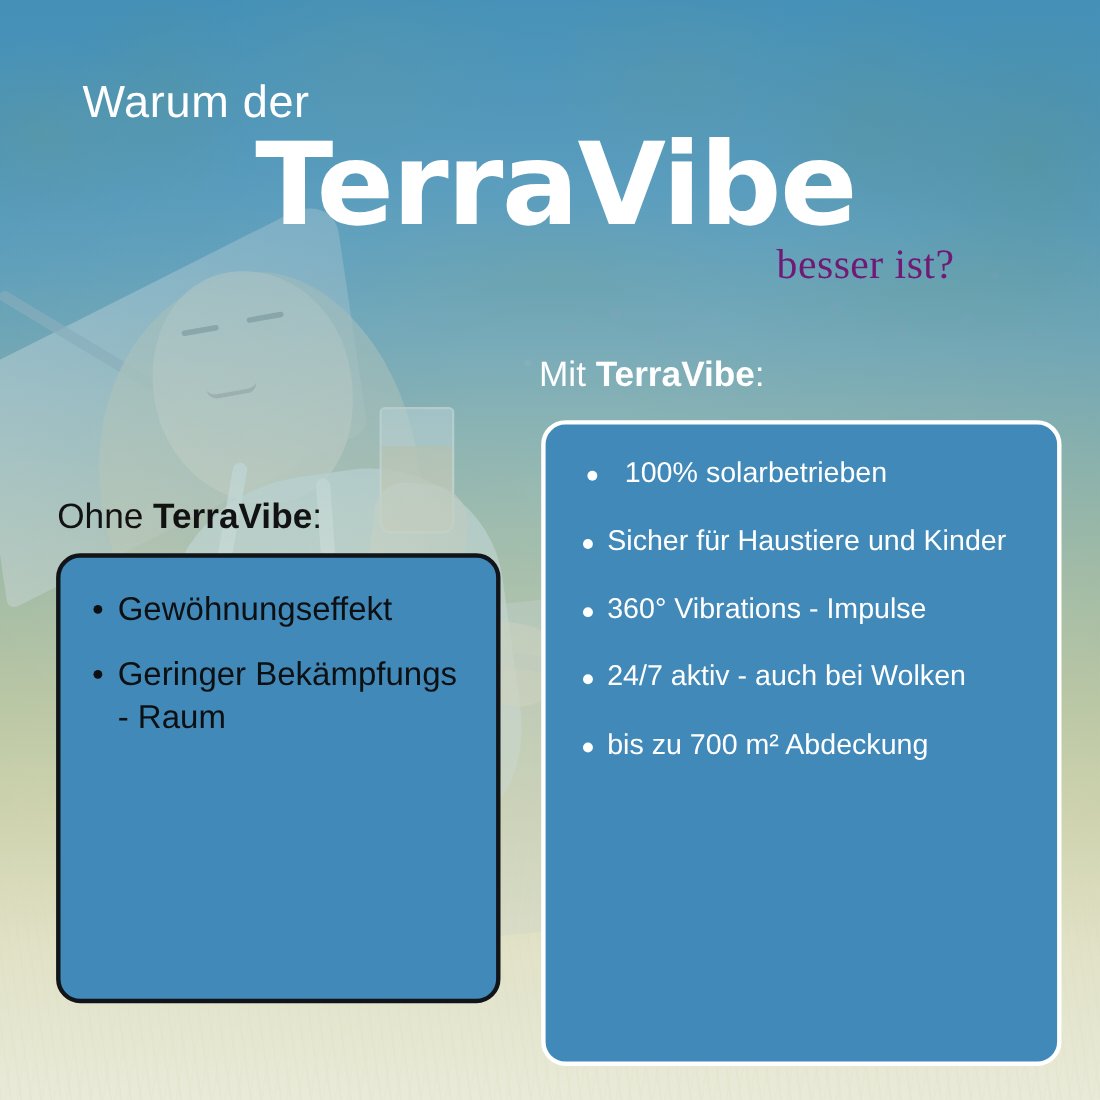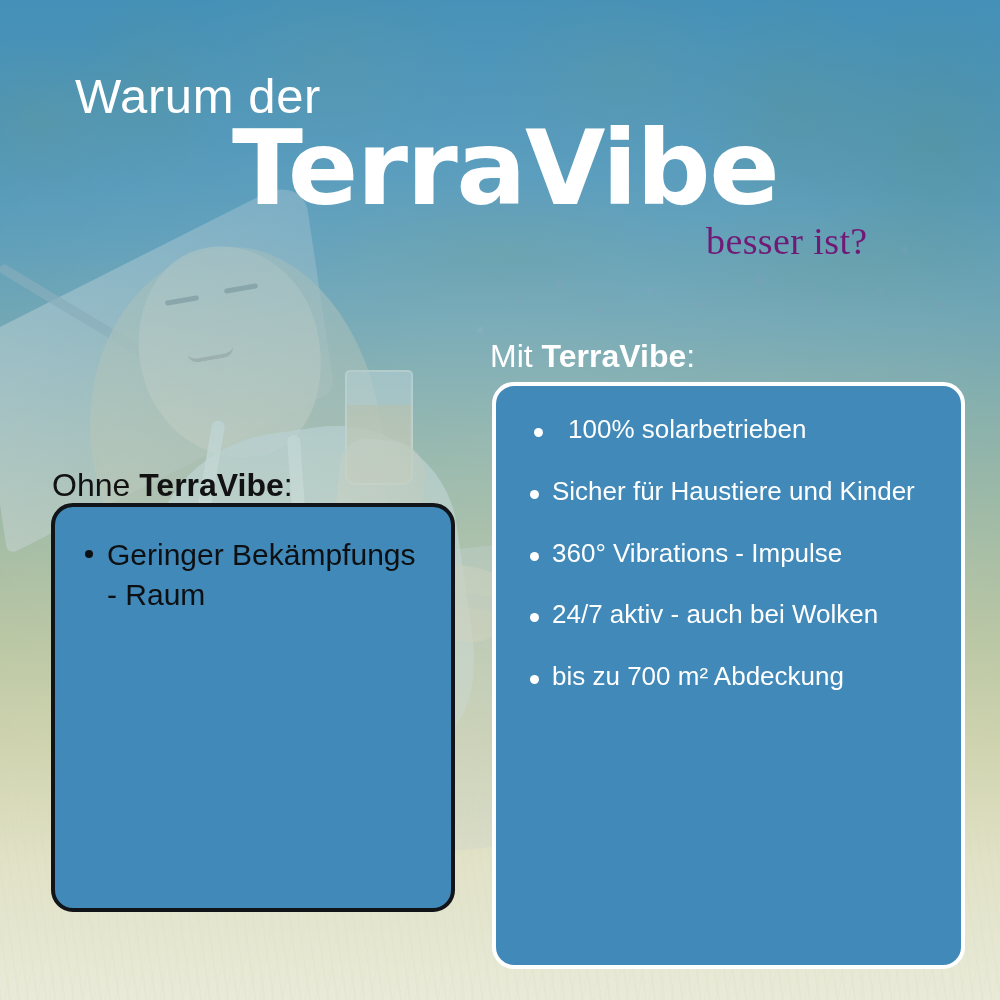"Warum der" .kicker { font-size: 49px -> 41px }
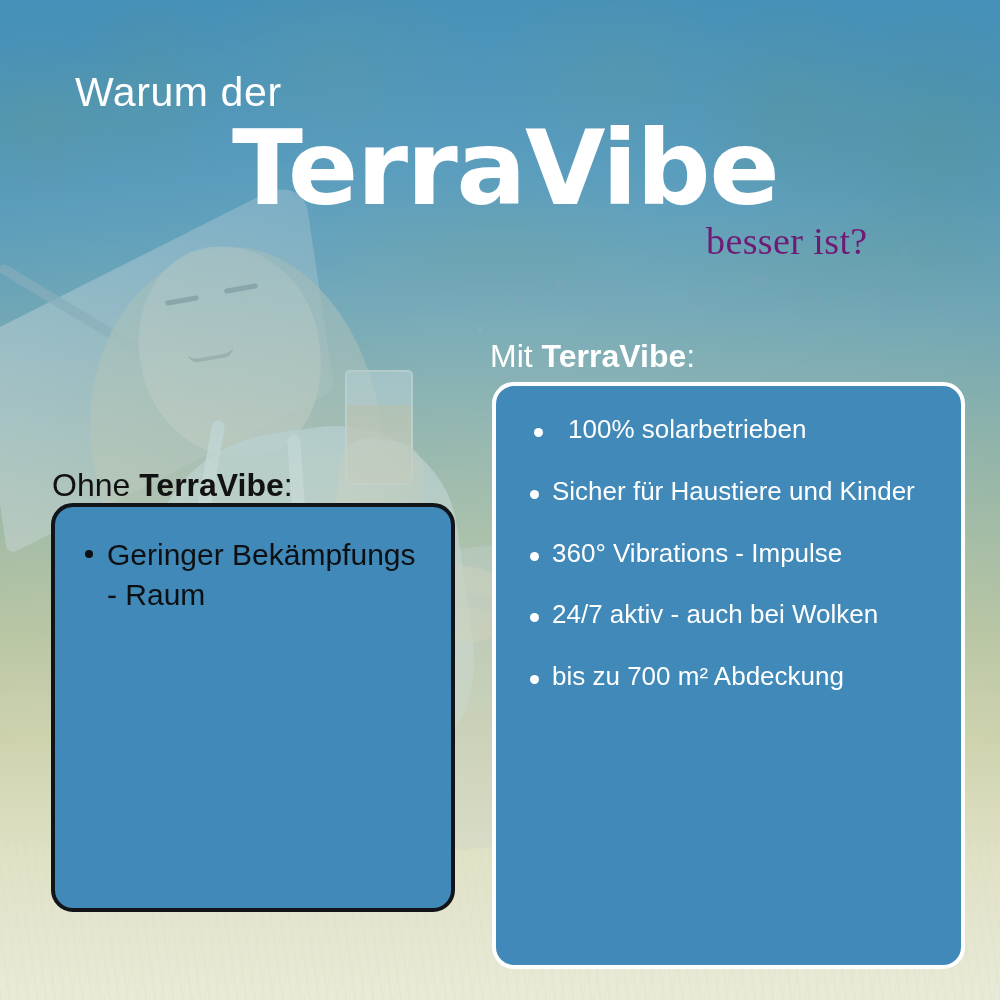"Mit TerraVibe:" .card-label { margin-top: 16px -> none }
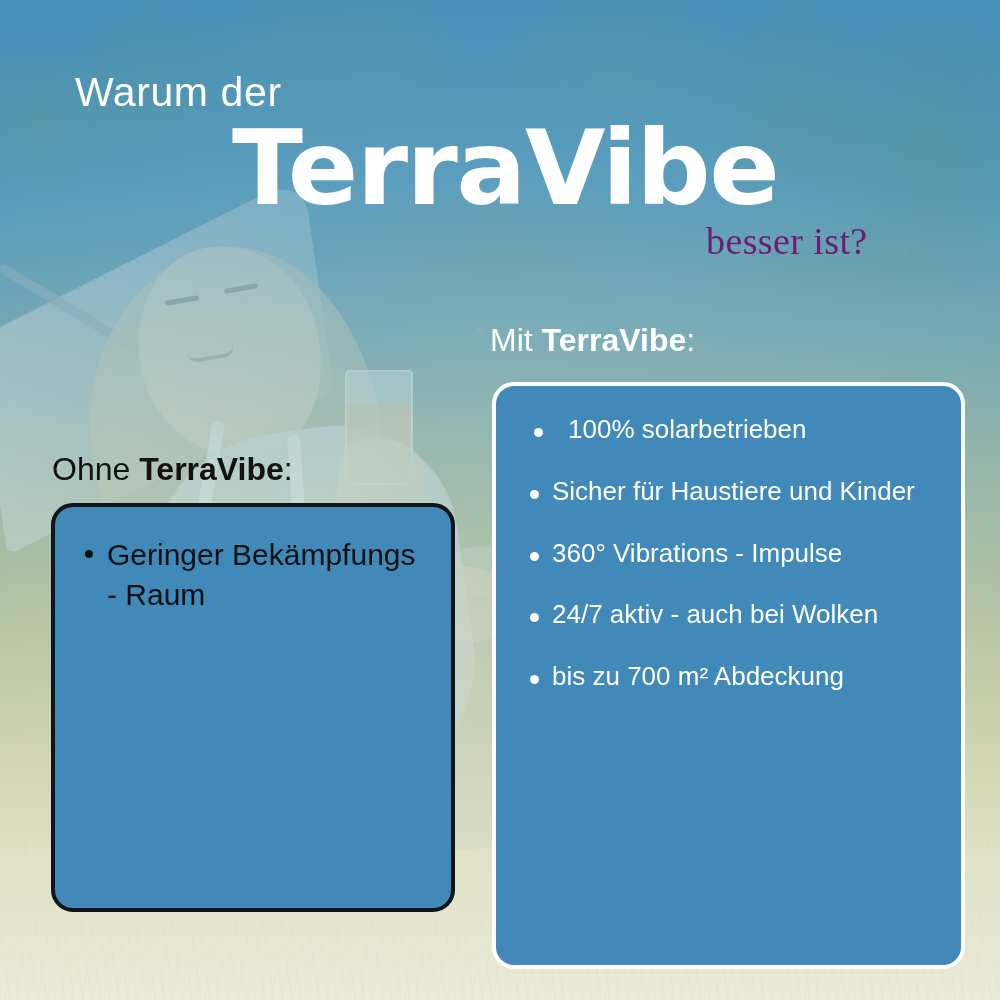"Gewöhnungseffekt" li { html: none -> <li>Gewöhnungseffekt</li> }
